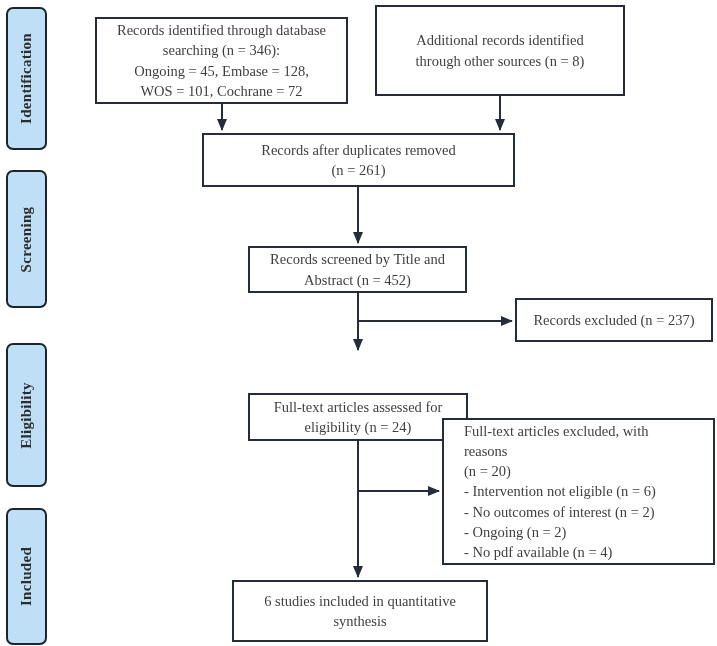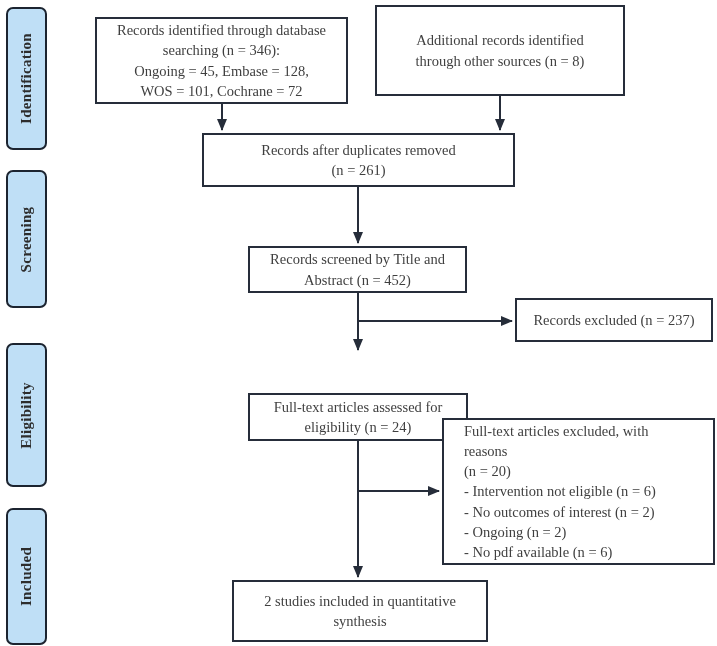"- No pdf available (n" div.line { text: 6 -> 4 }
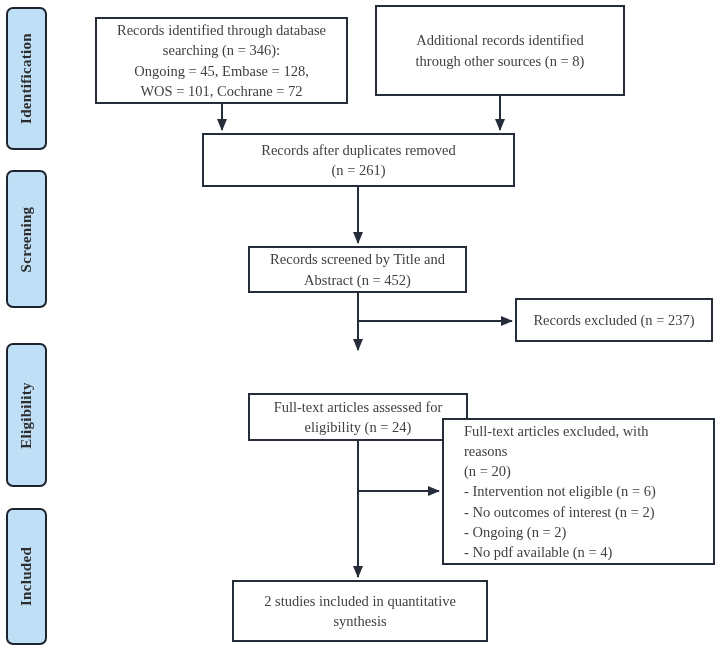"2 studies included in quantitative" div.line { text: 2 -> 6 }
